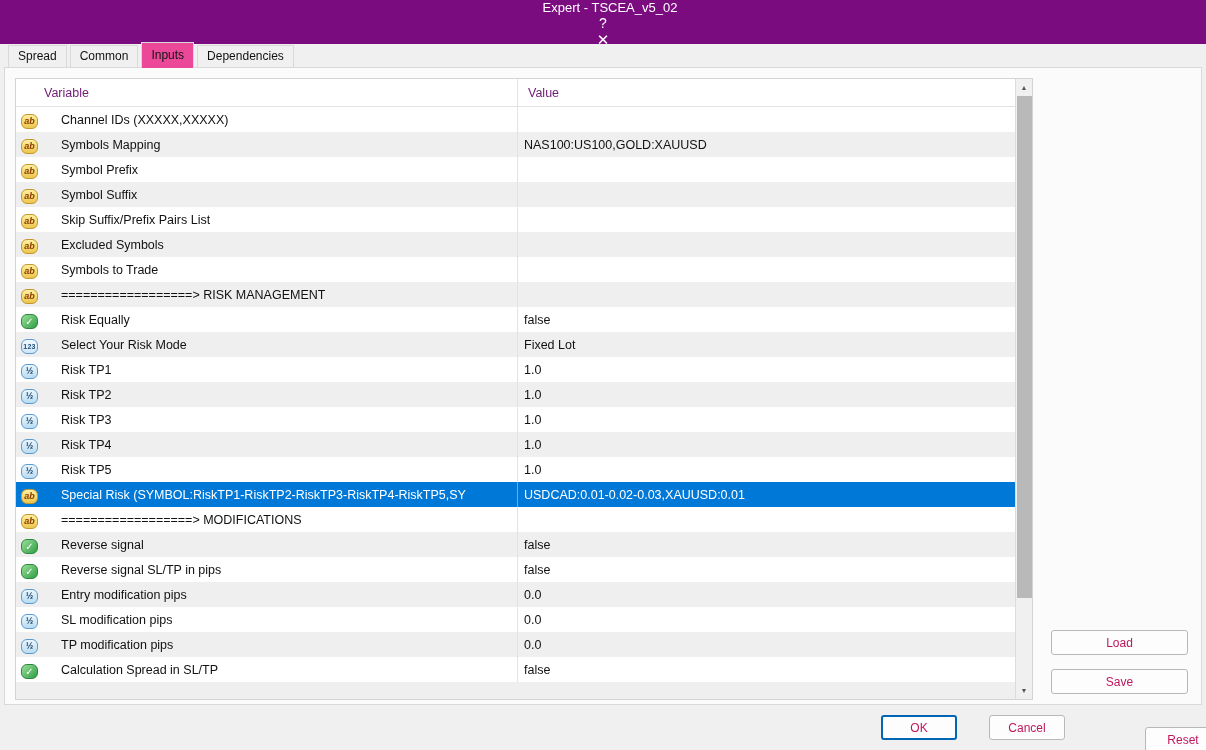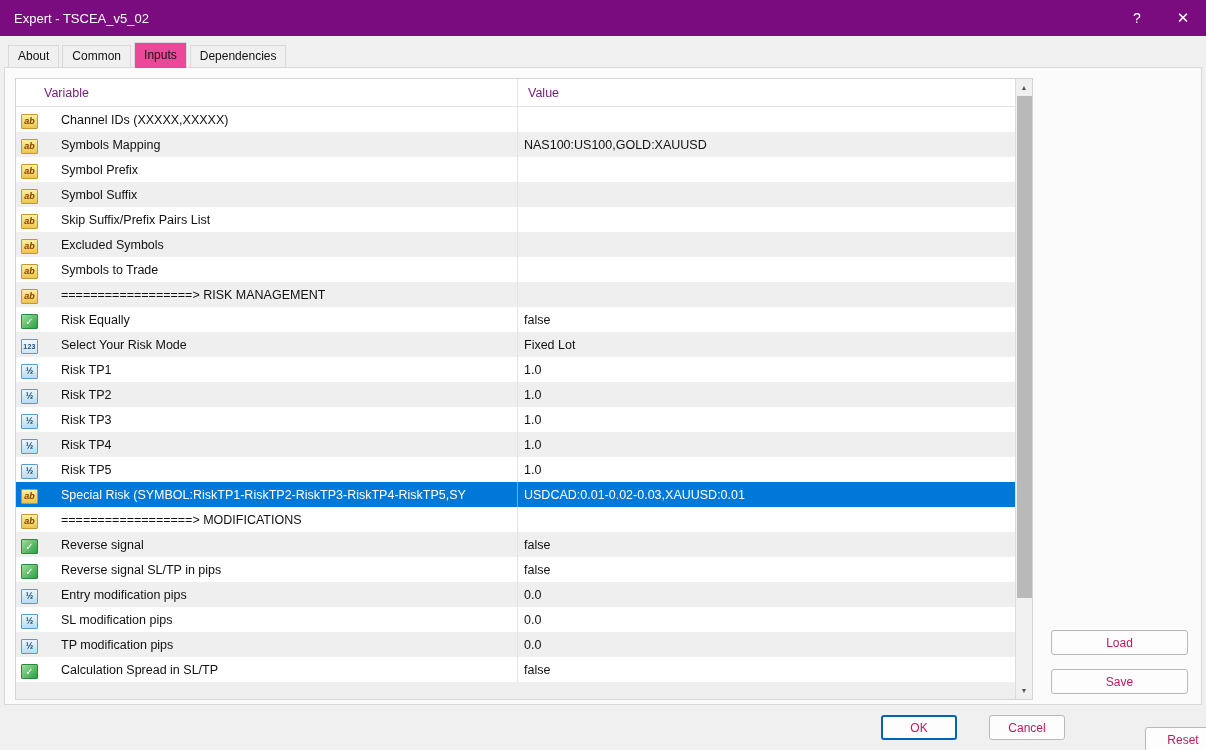"Expert - TSCEA_v5_02" .titlebar { flex-direction: none -> column; height: 36px -> 44px }
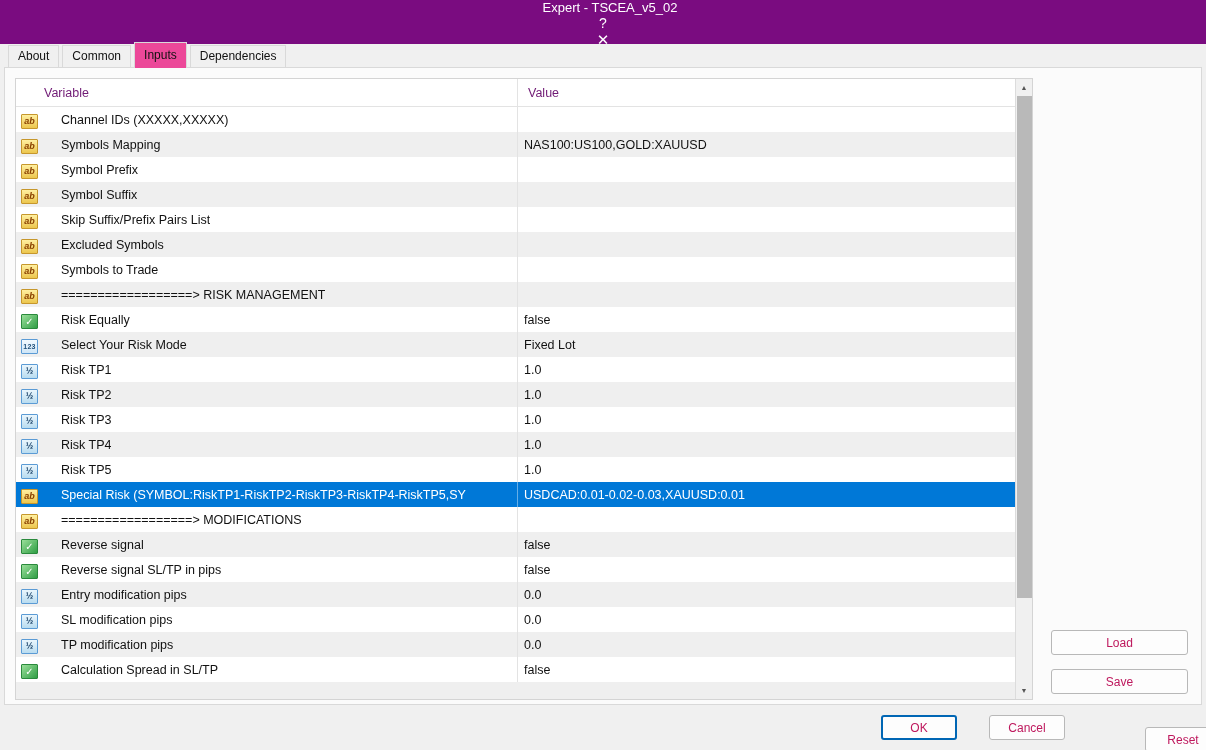"About" div.tab { text: About -> Spread }
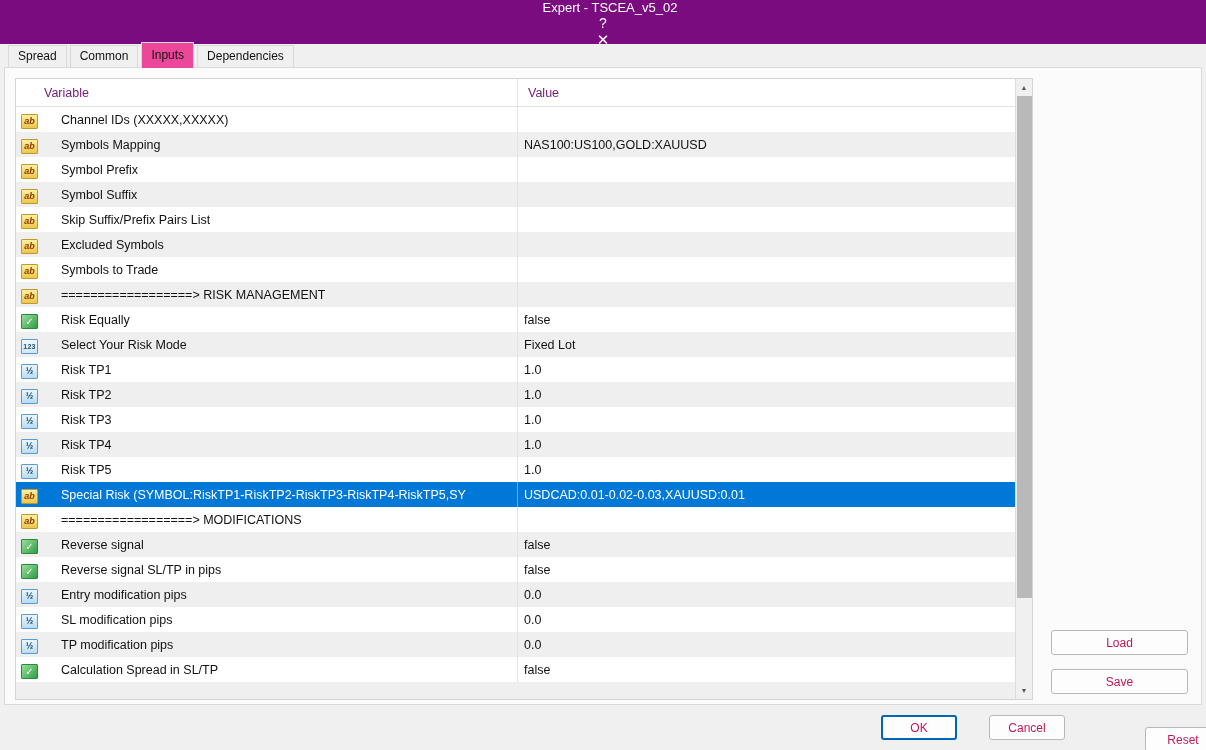"ab" .ticon { border-radius: 1px -> 6px }
